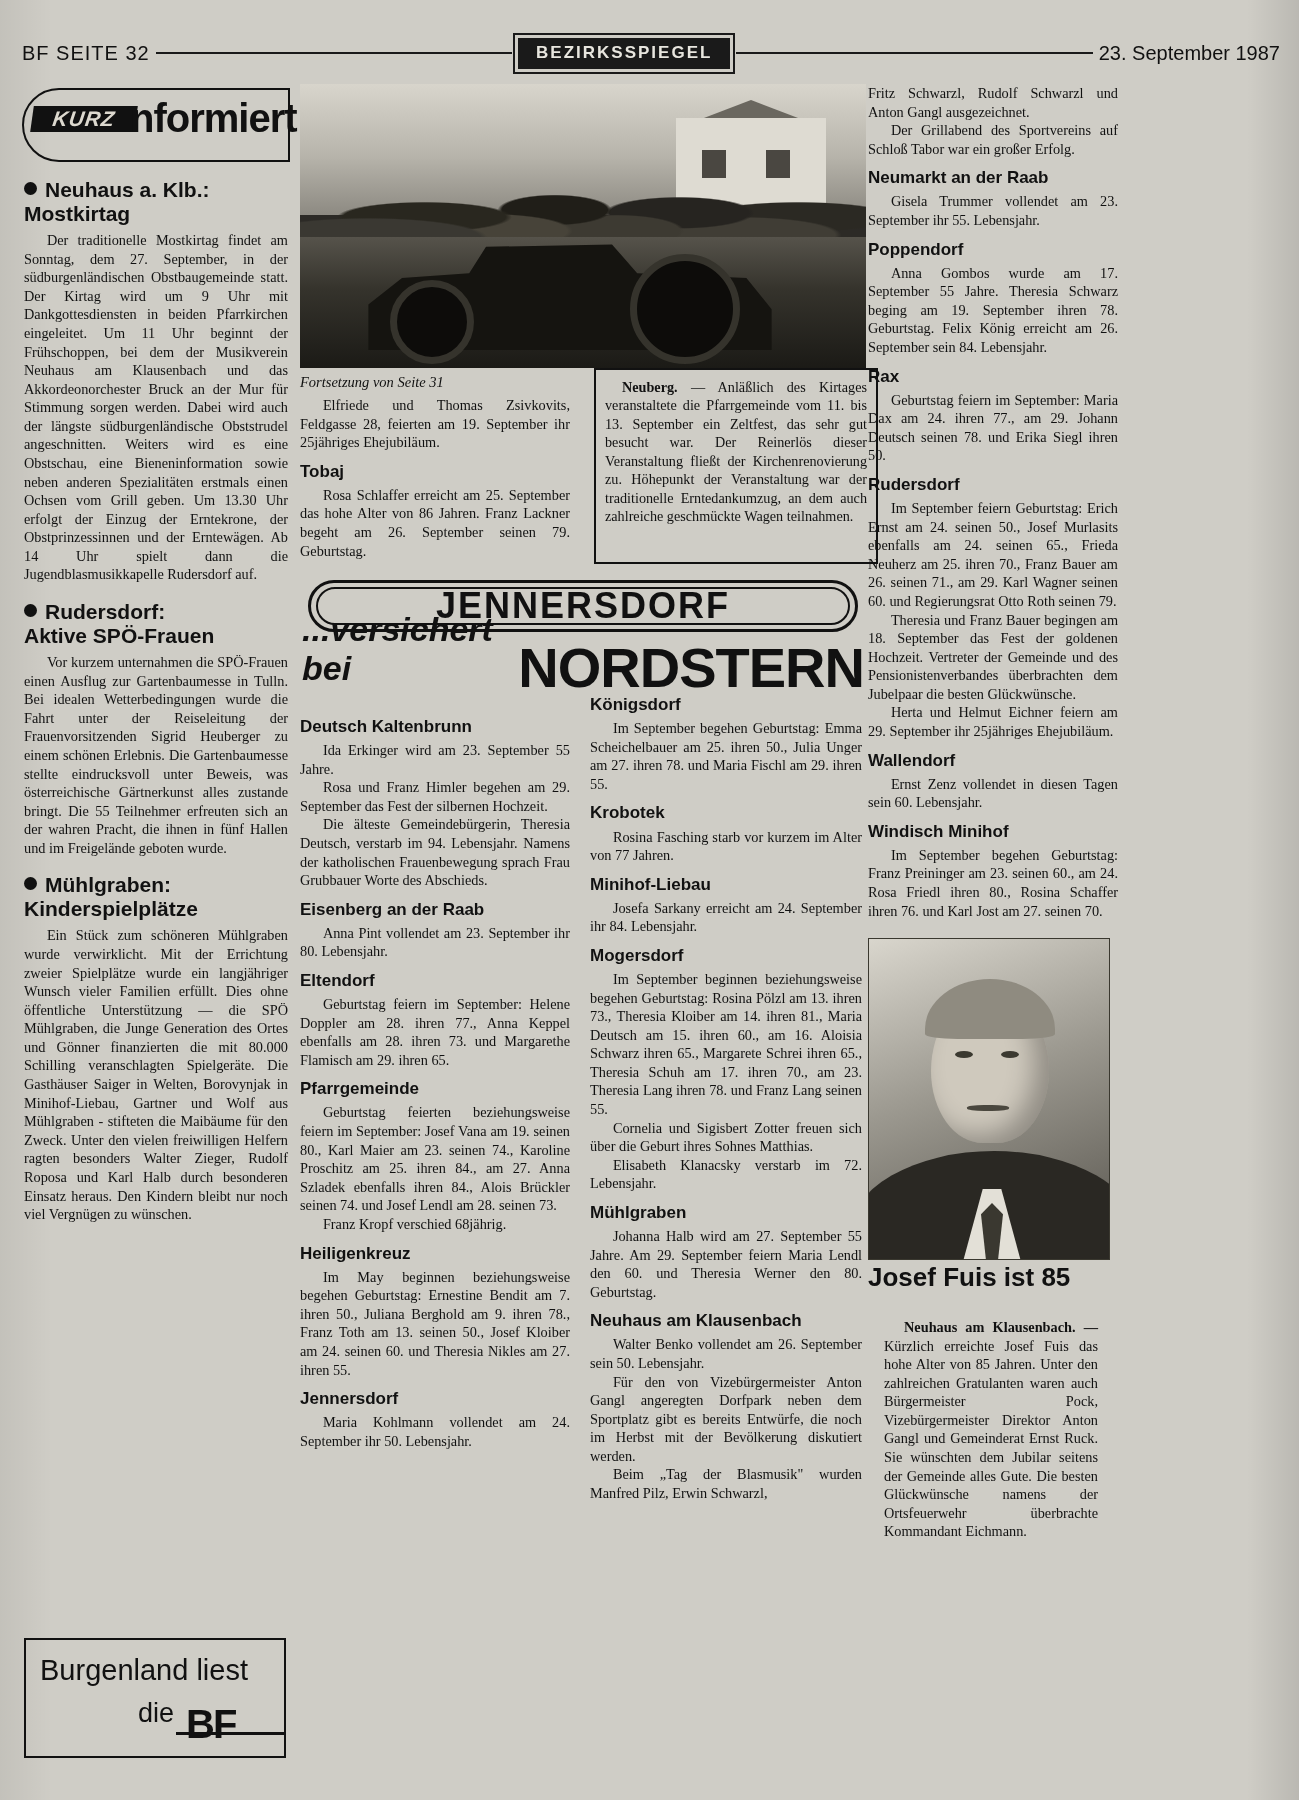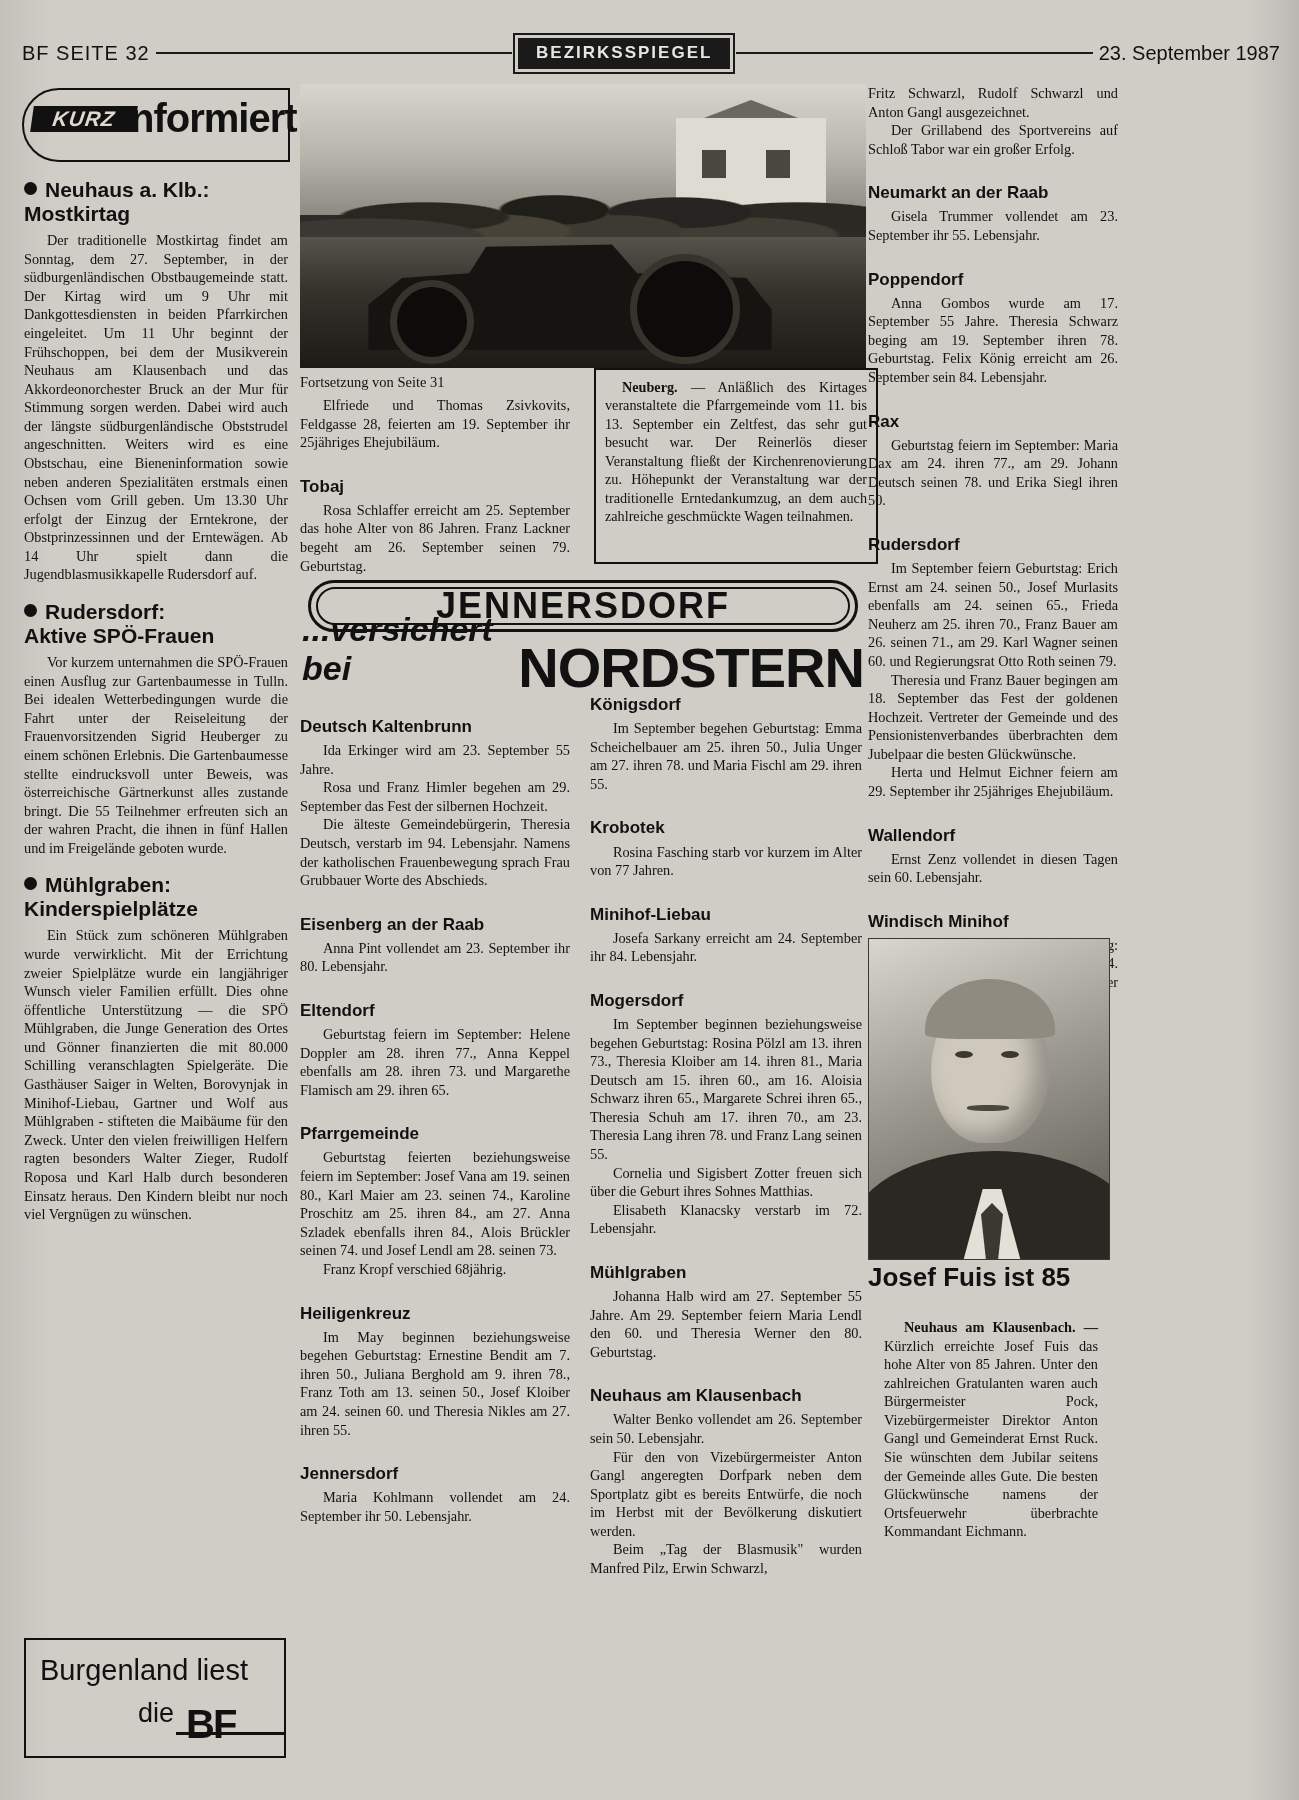"Neumarkt an der Raab" h3.sec { margin: 24px 0 3px 0 -> 9px 0 3px 0 }
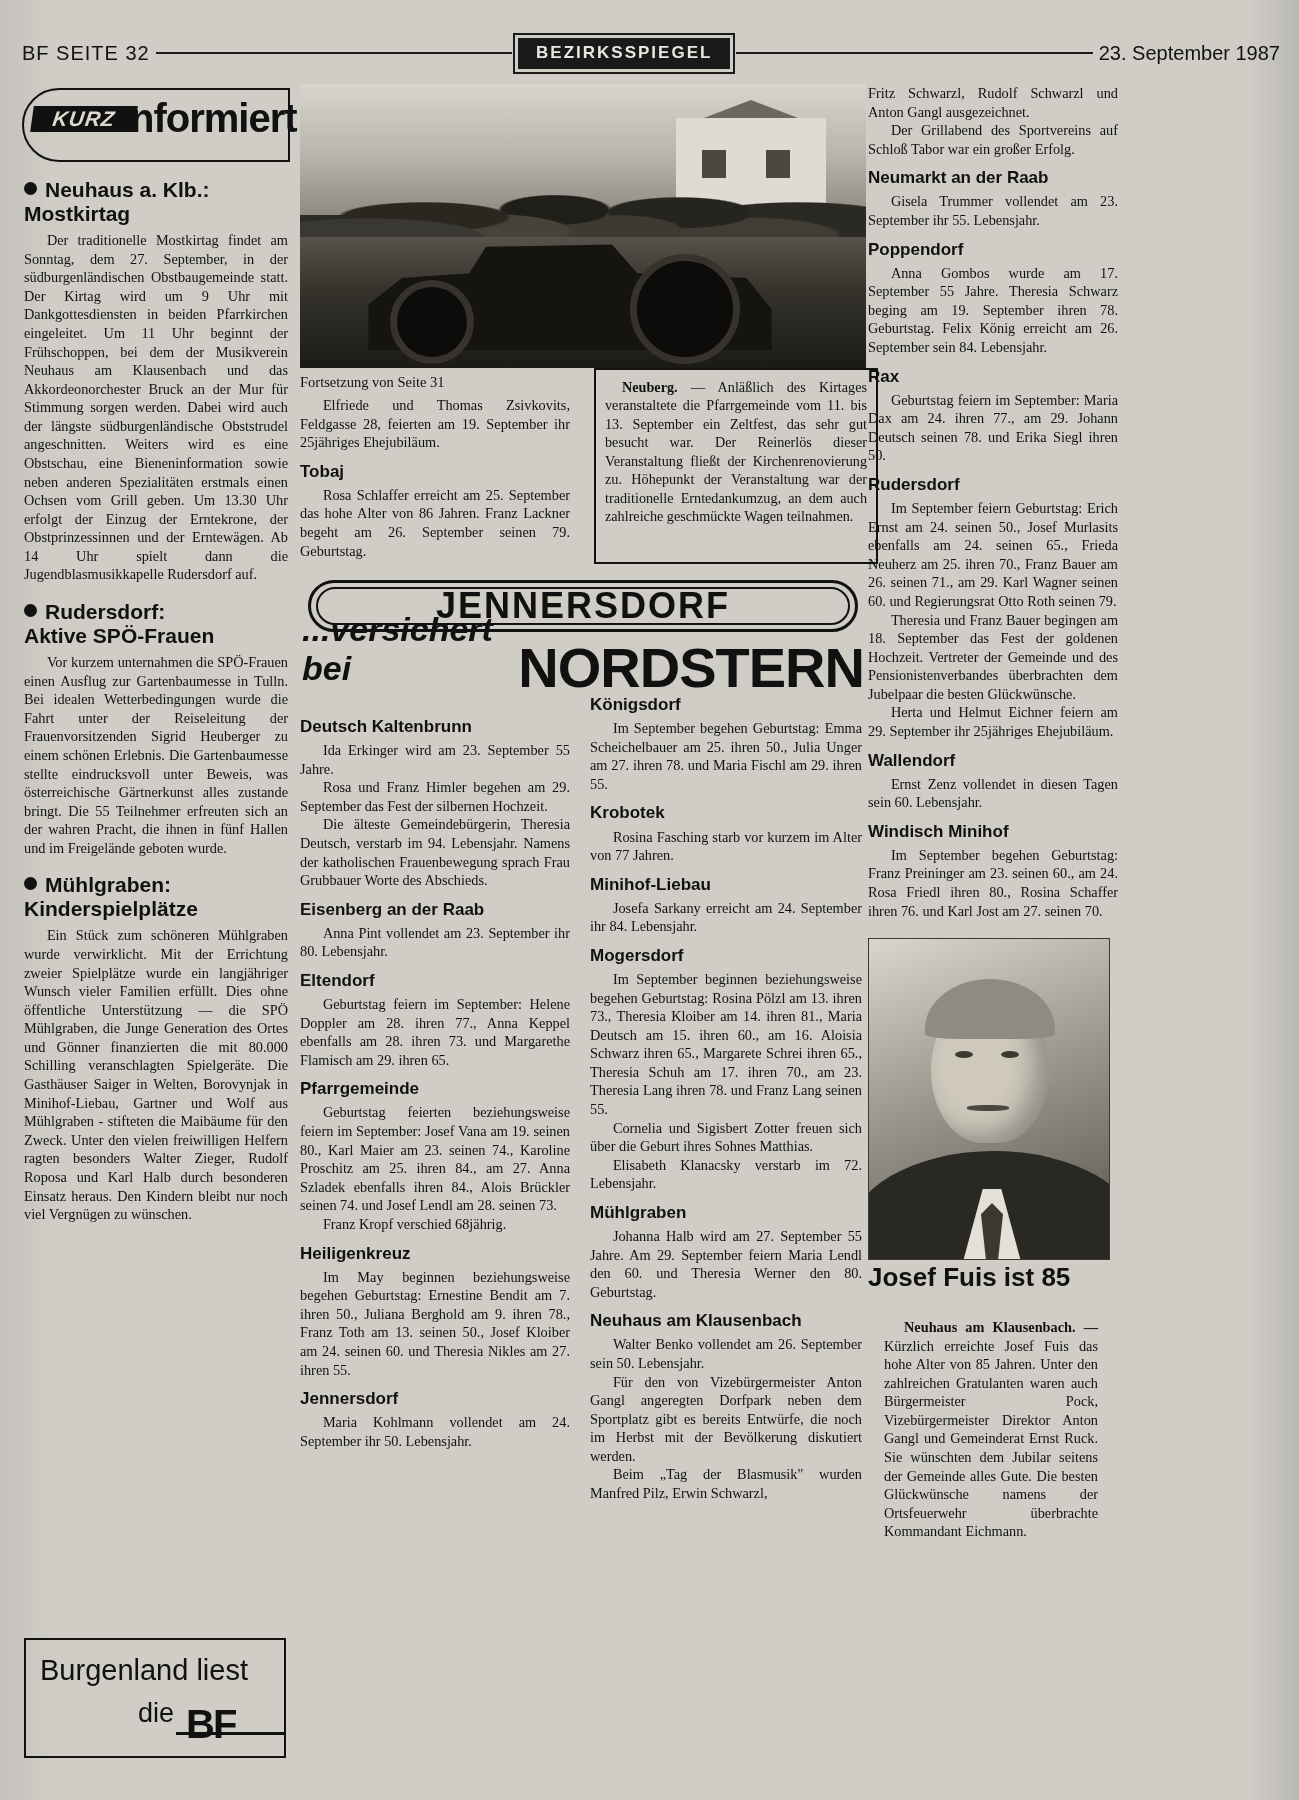"Fortsetzung von Seite 31" .caption-it { font-style: none -> italic }
